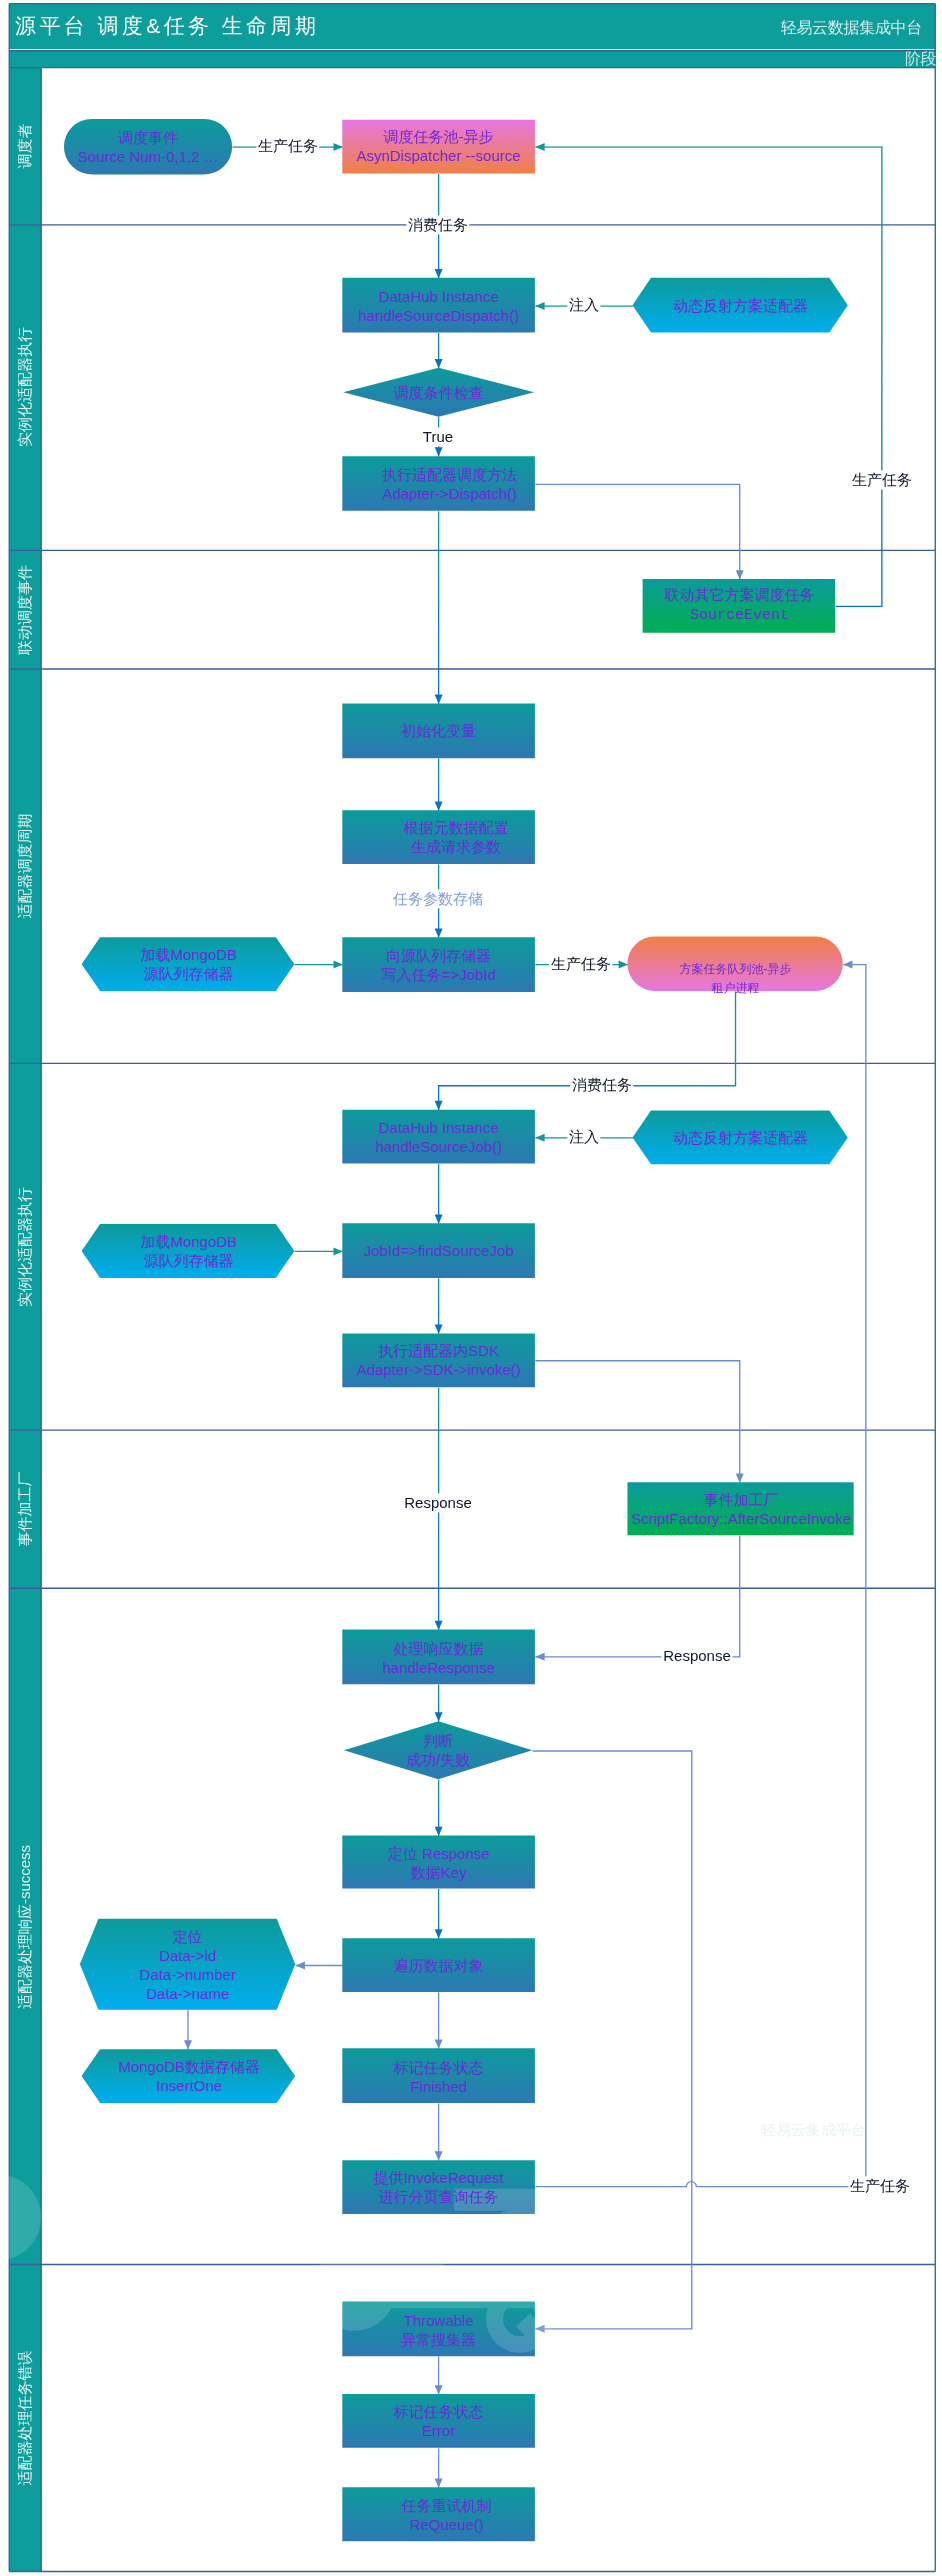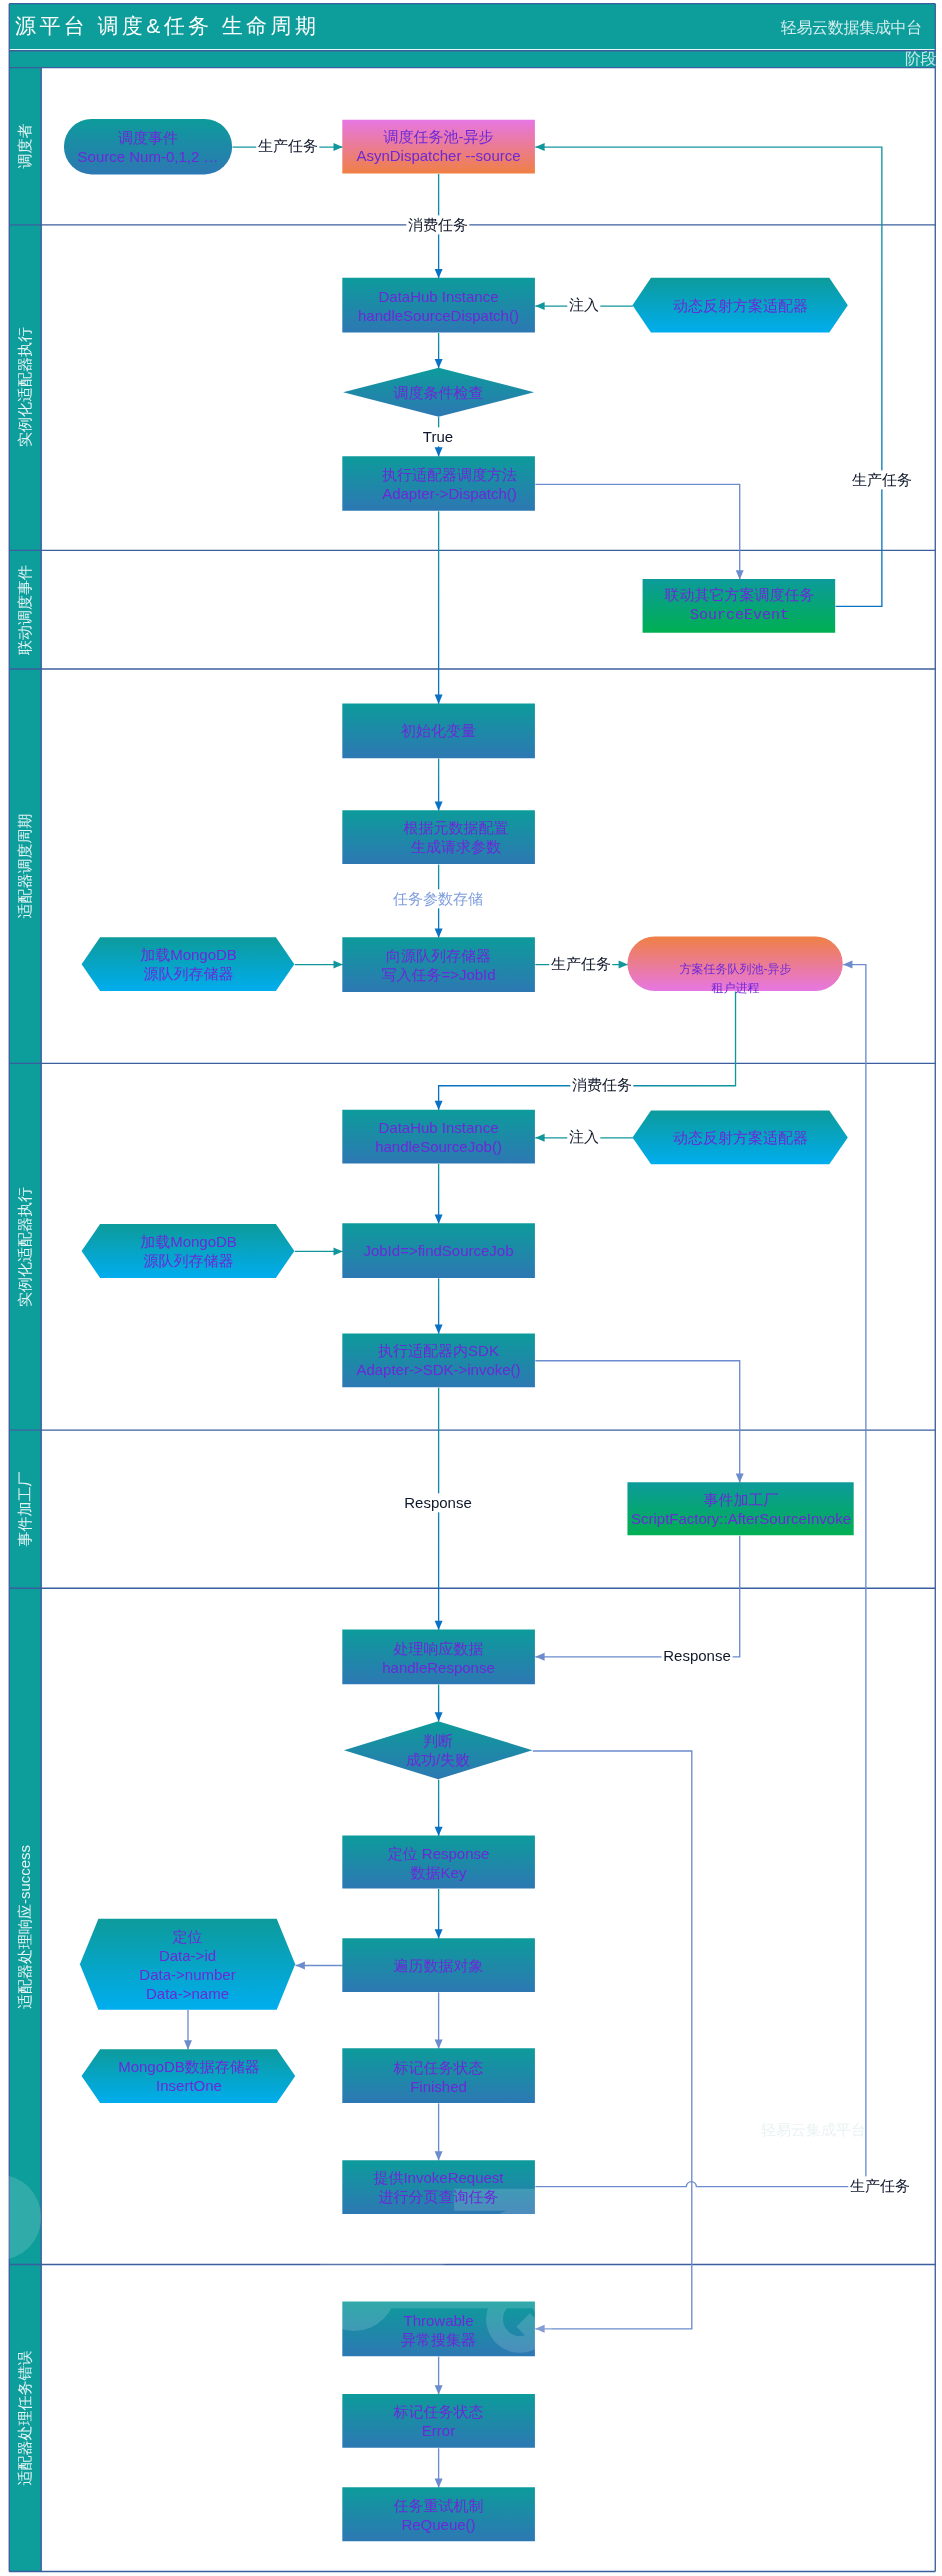"任务重试机制" div.node-text { left: 342px -> 350px }
